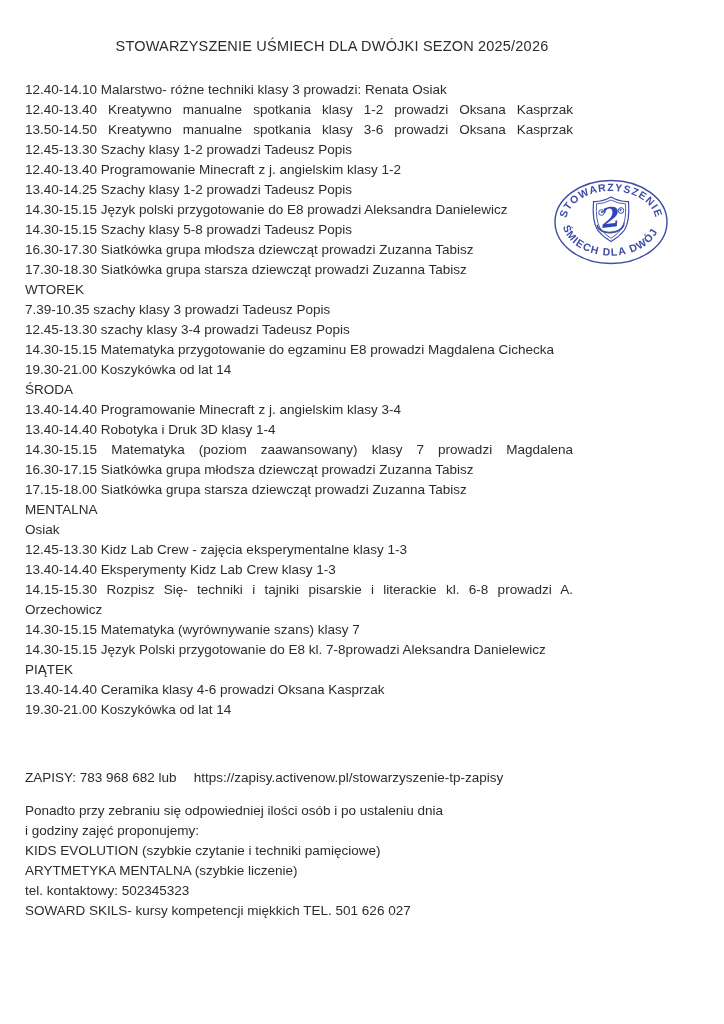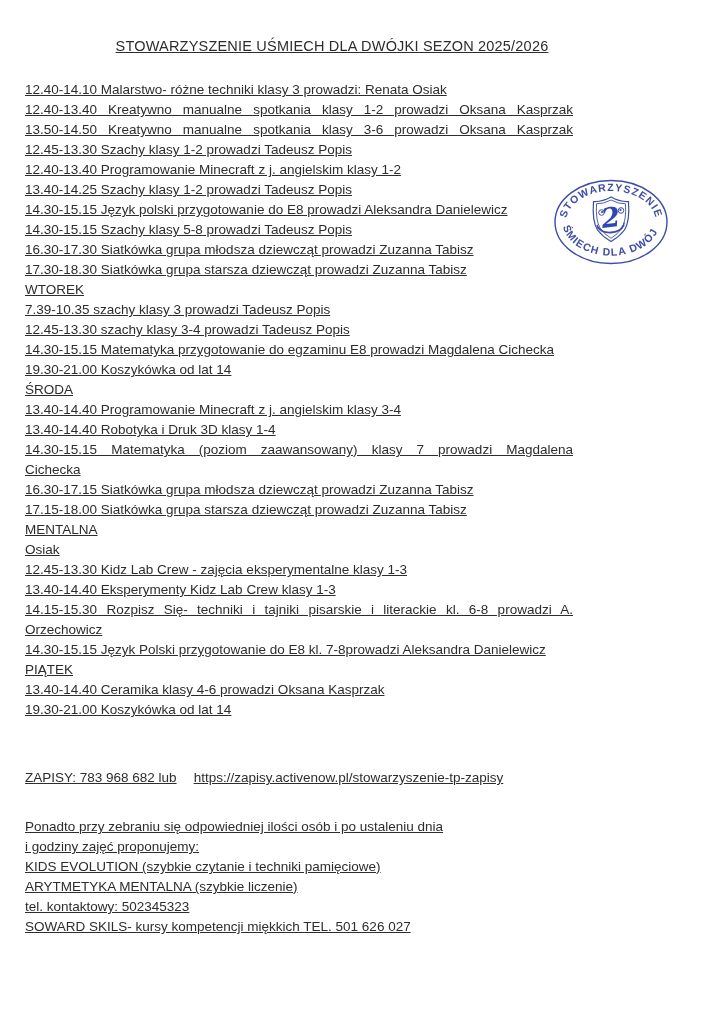"STOWARZYSZENIE UŚMIECH DLA DWÓJKI SEZON" .content { text-decoration: underline -> none }
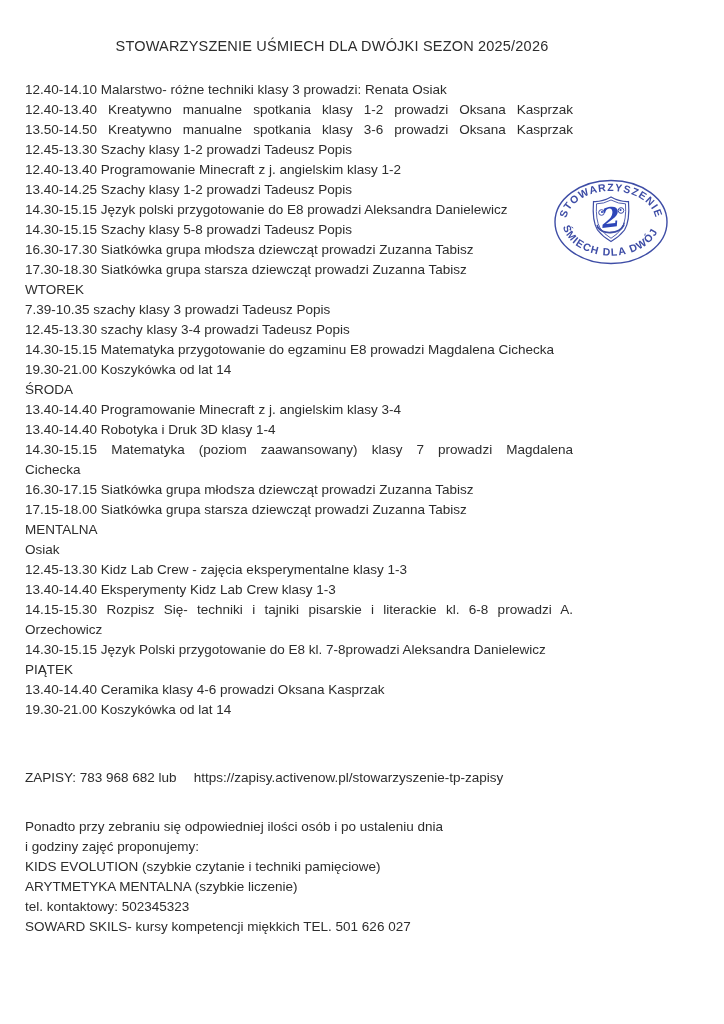"Cichecka" div.line { html: <div>Cichecka</div> -> none }
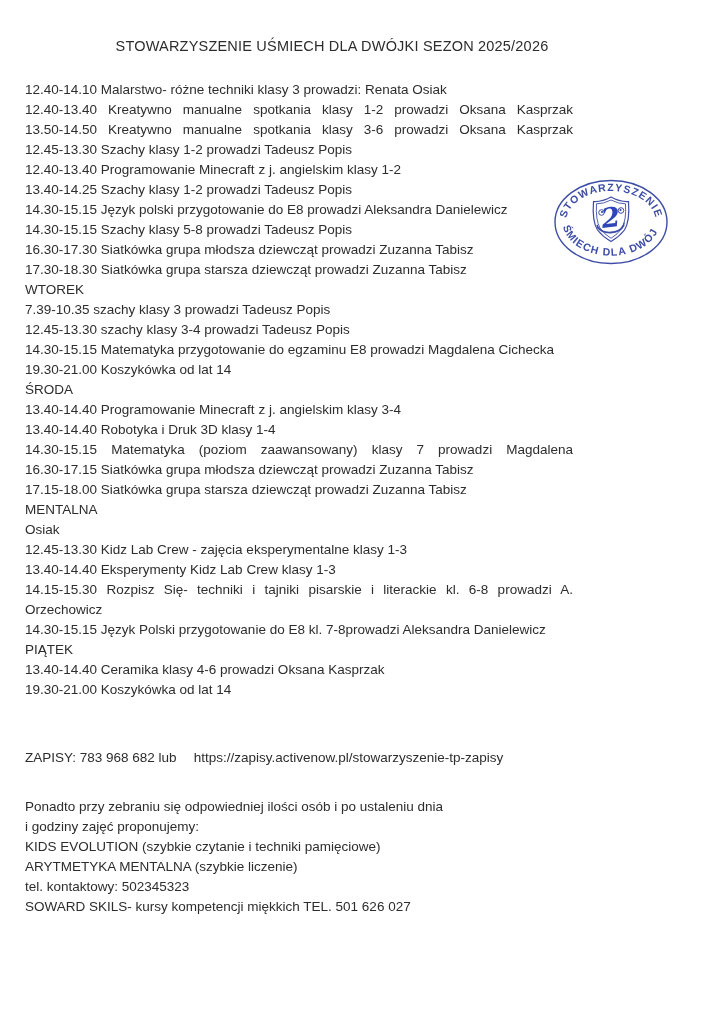"14.30-15.15 Matematyka (wyrównywanie" div.line { html: none -> <div>14.30-15.15 Matematyka (wyrównywanie szans) klasy 7</div> }
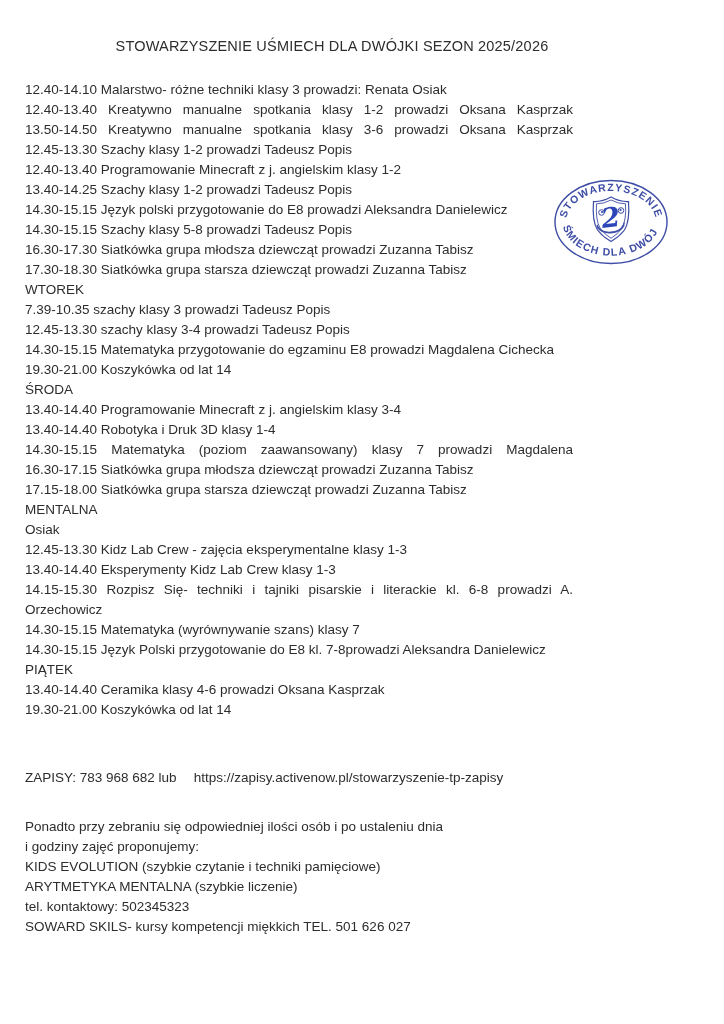"Ponadto przy zebraniu się odpowiedniej" .footer-block { margin-top: 29px -> 13px }
